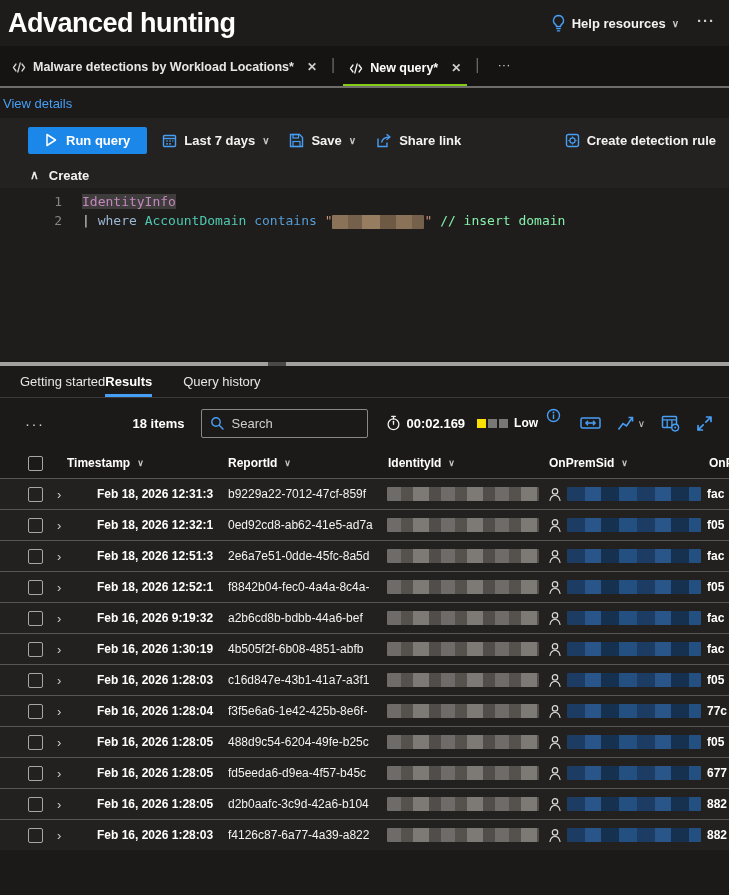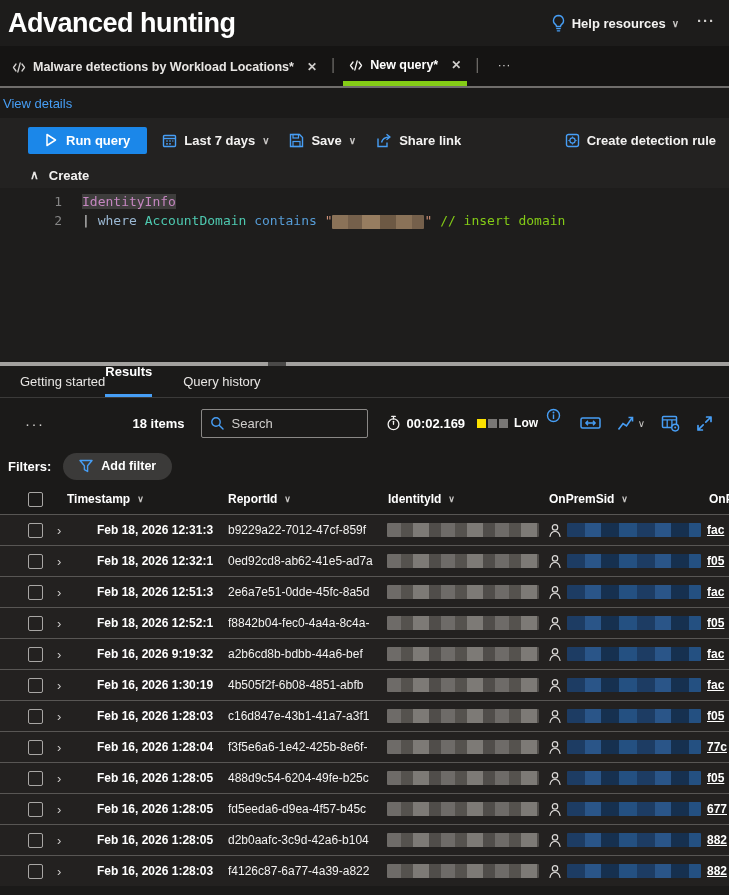"New query*" .qtab.active { border-bottom: 5px solid #84cc16 -> 2px solid #84cc16 }
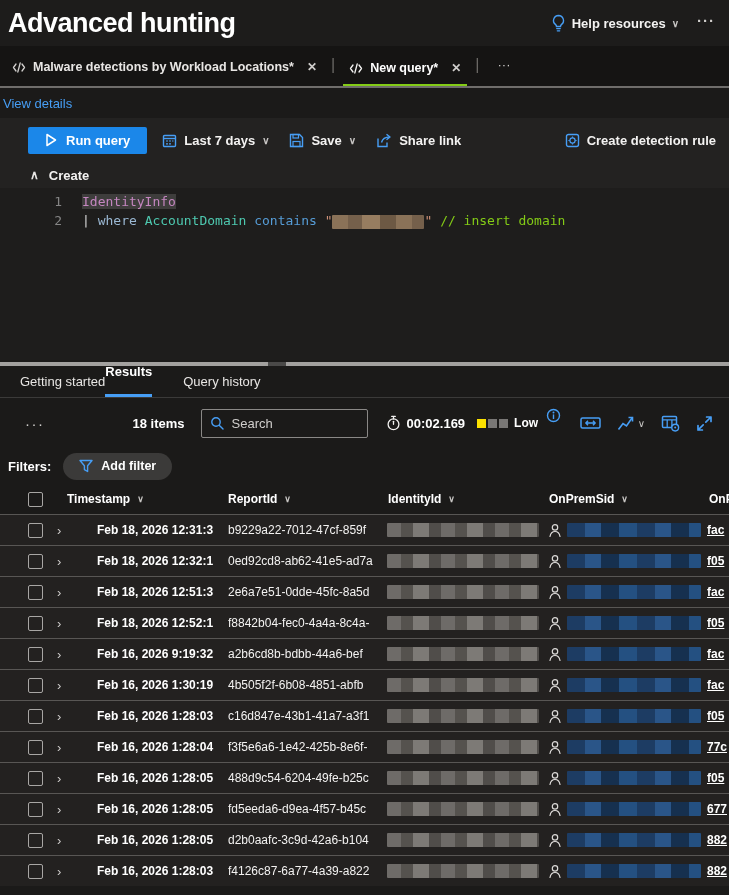"// insert domain" .tok-comment { color: #84cc16 -> #86efac }
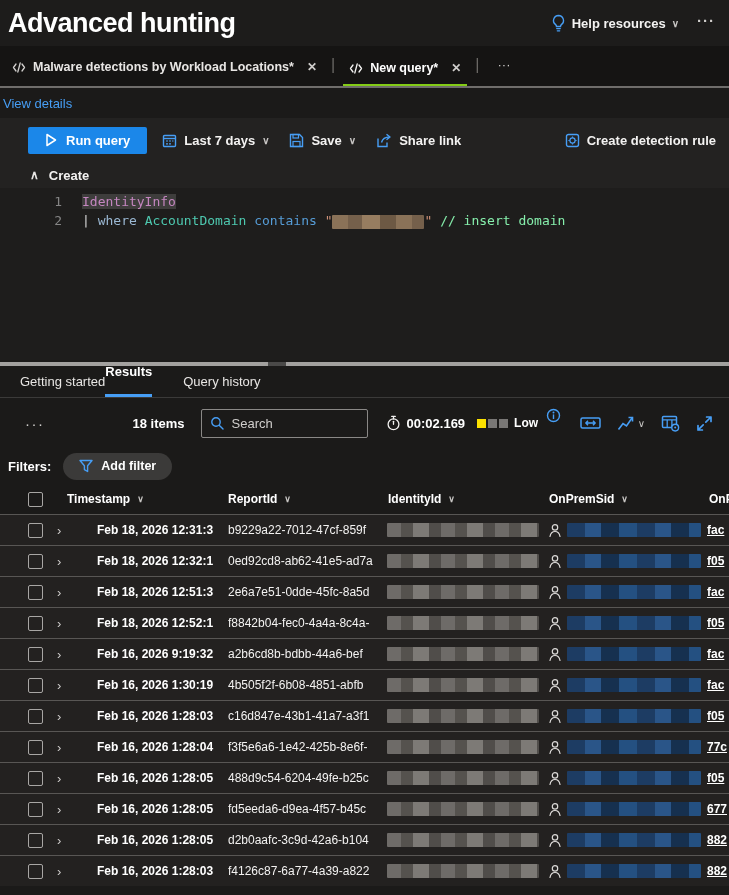"Results" .rtab.active { padding-bottom: 15px -> 5px }
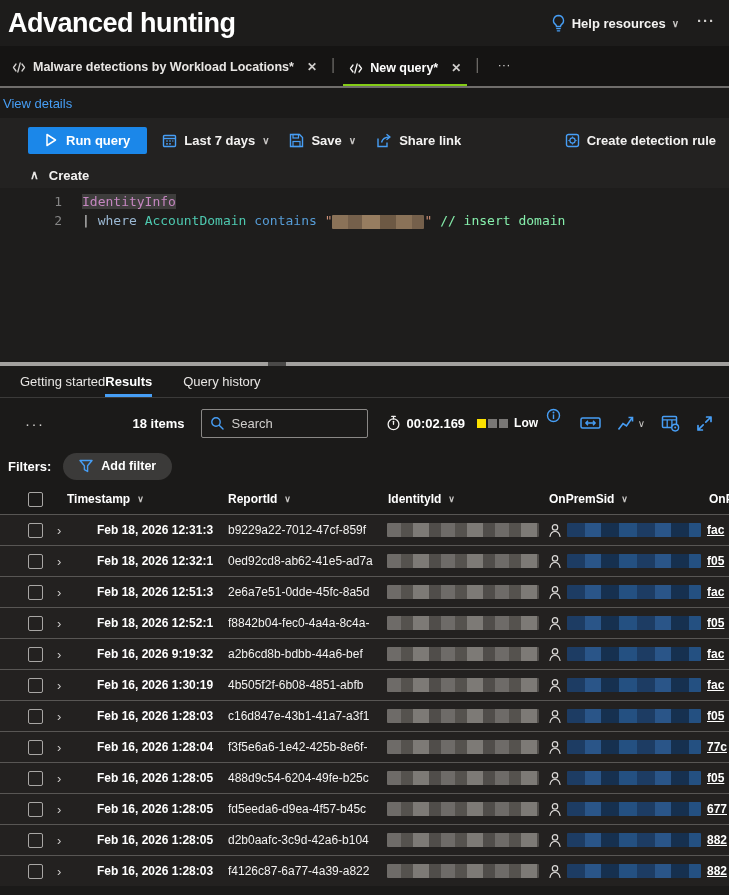"Filters:" div.filters-row { html: <div> <span>Filters:</span> <div> <span> <svg> <path></path> </svg> </span> <span>Add filter</span> </div> </div> -> none }
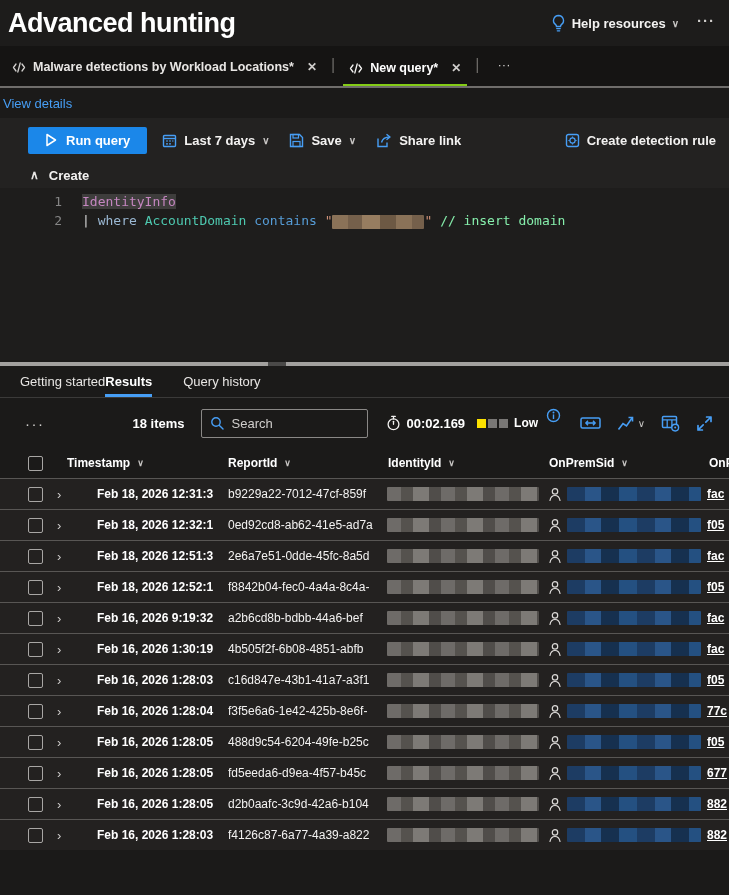"fac" .c-last { text-decoration: underline -> none }
